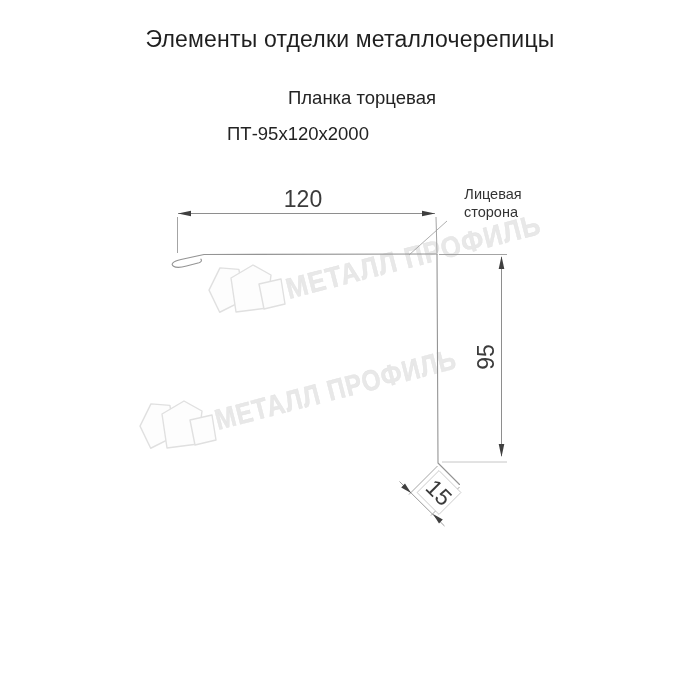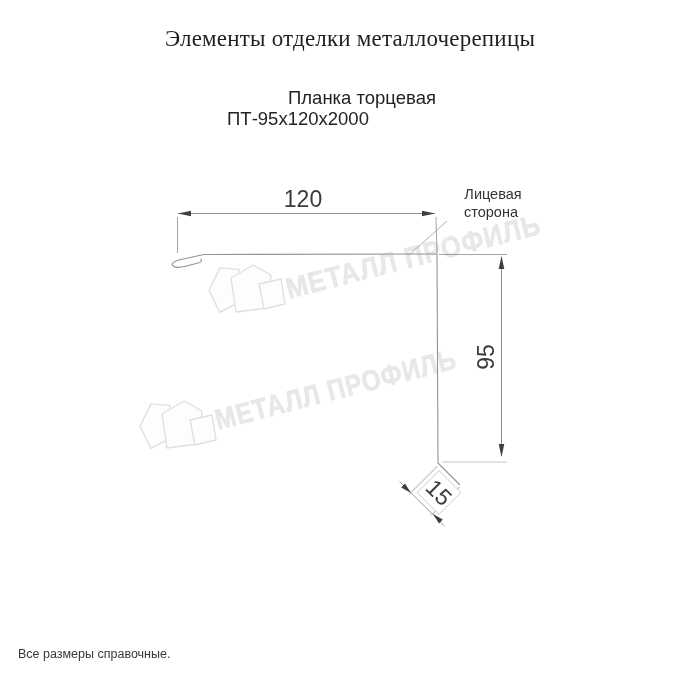"Элементы отделки металлочерепицы" .title { font-family: Liberation Serif, serif -> none }
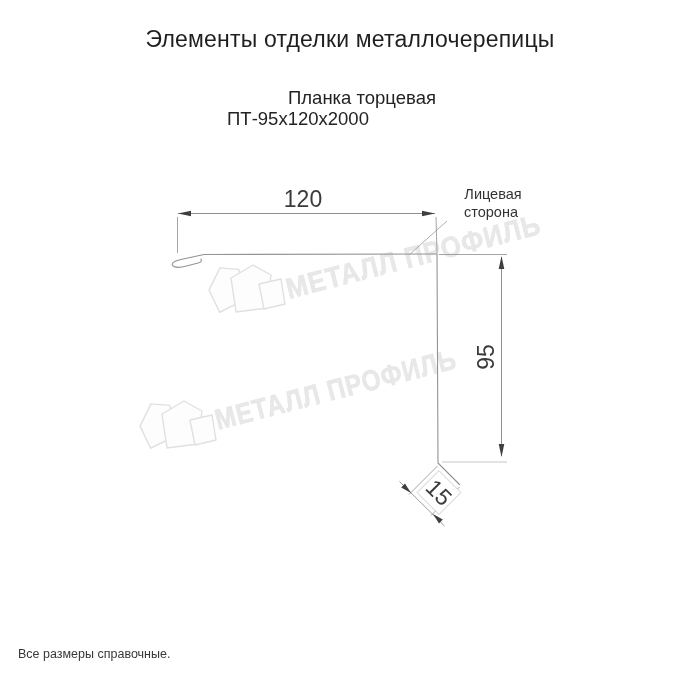"ПТ-95х120х2000" .product-model { top: 108px -> 123px }
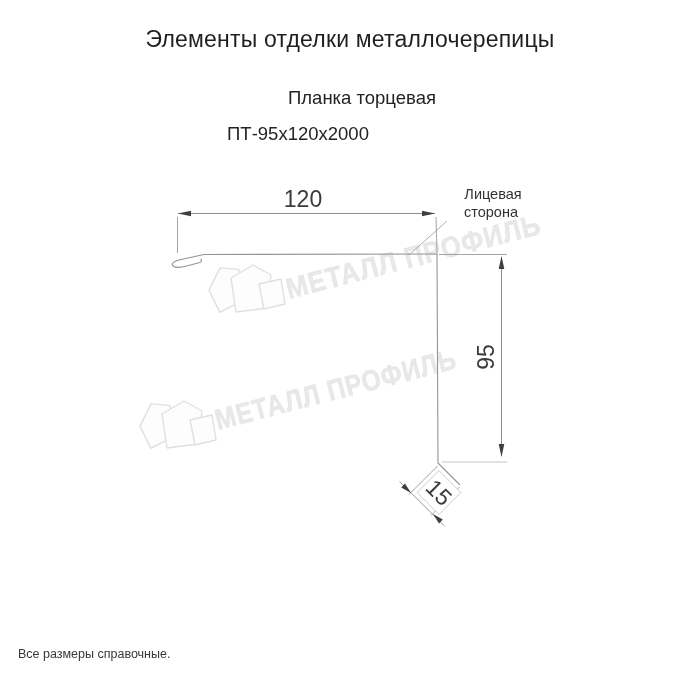"Все размеры справочные." div { html: <div>Все размеры справочные.</div> -> none }
